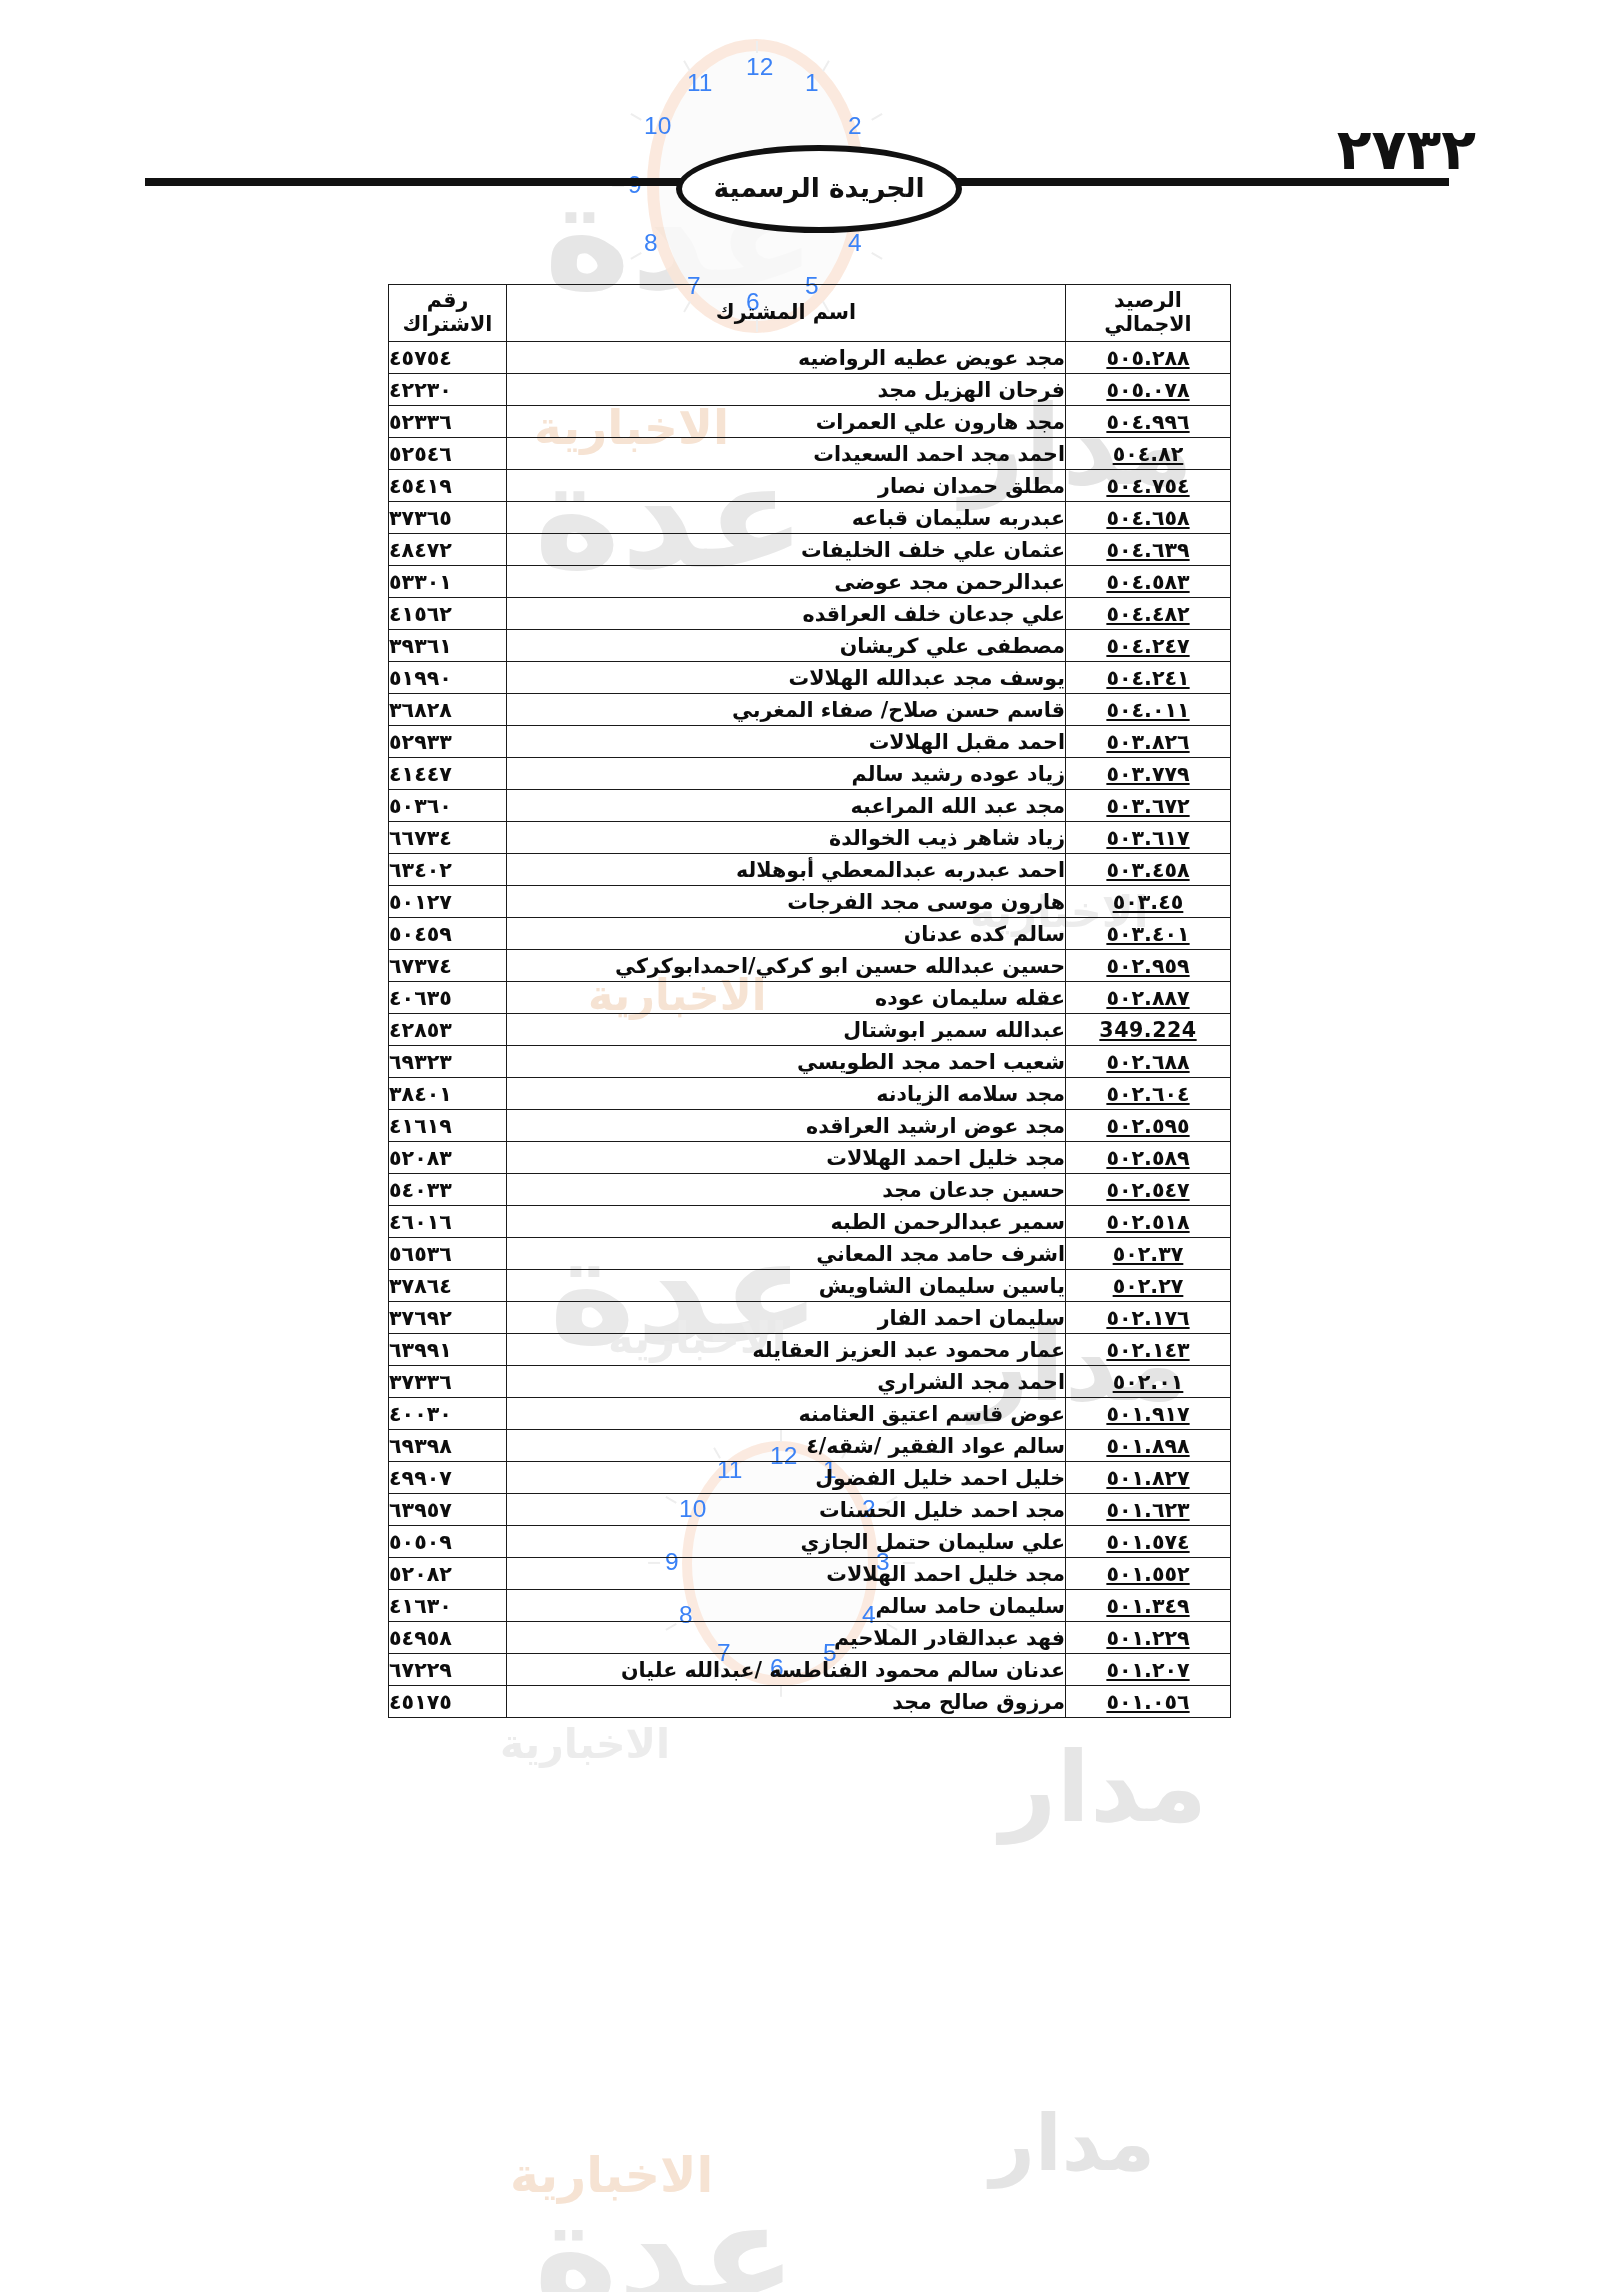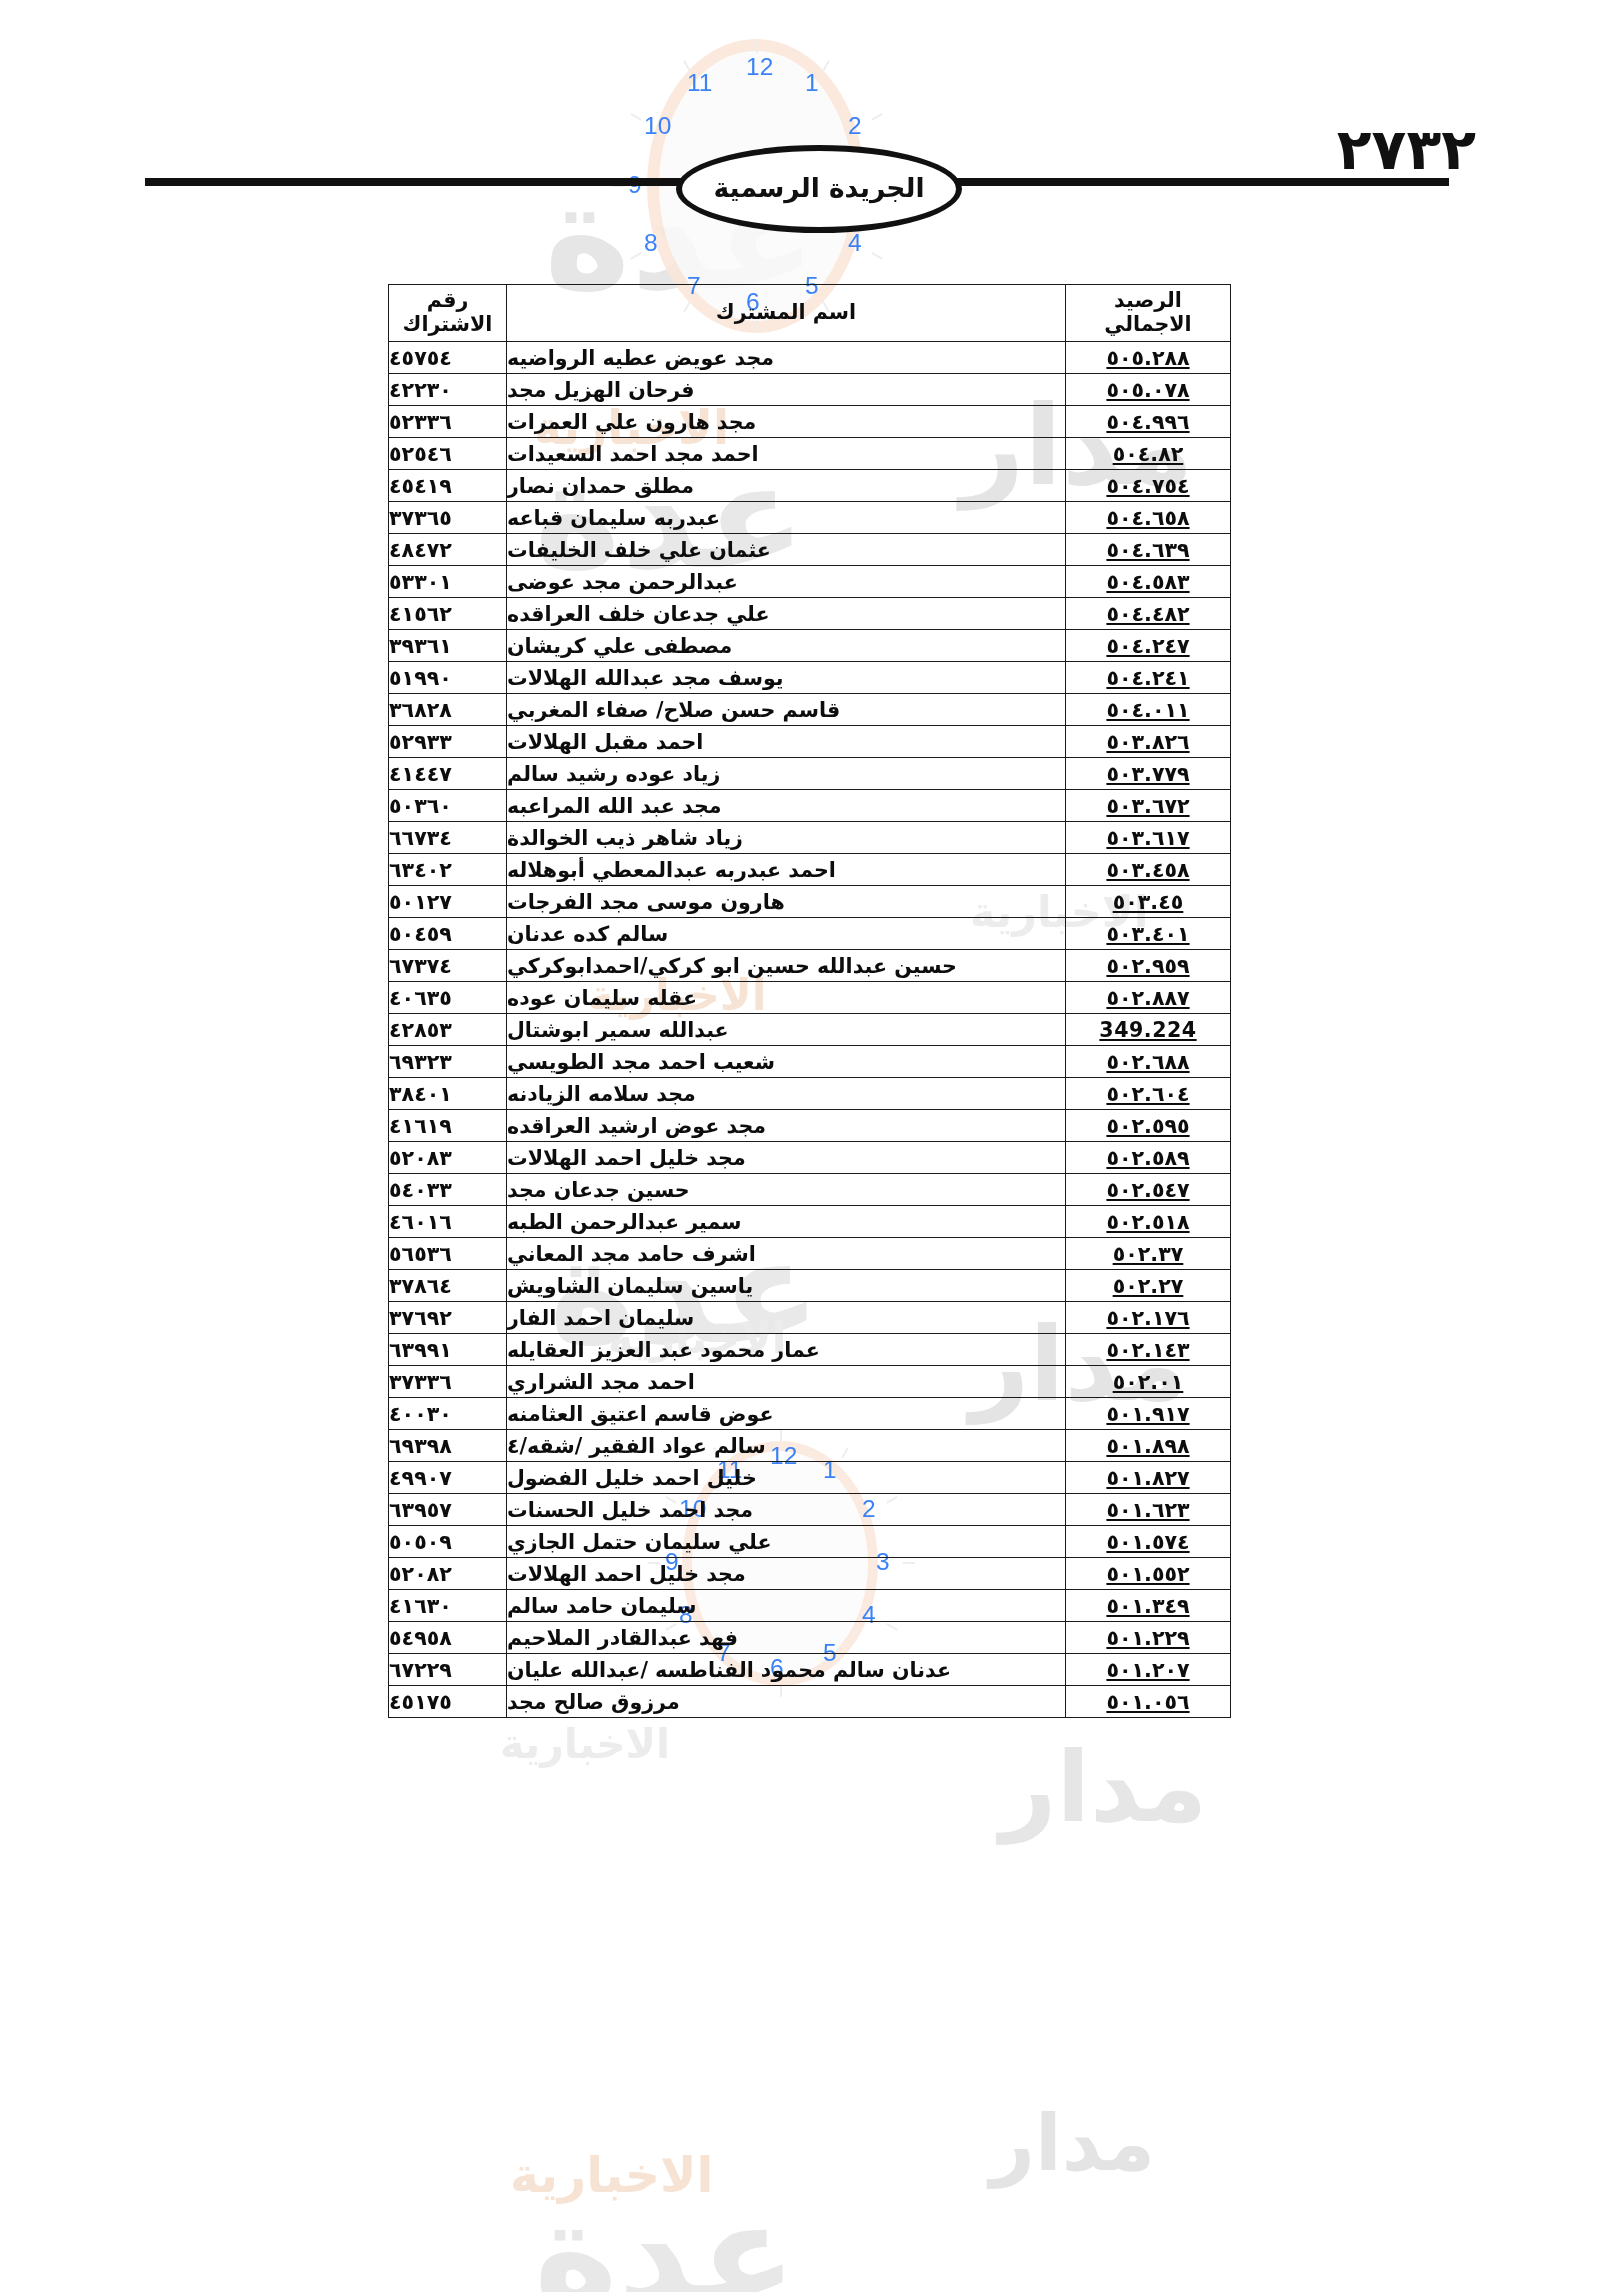"مجد عويض عطيه الرواضيه" td.cell-name { text-align: left -> right }
